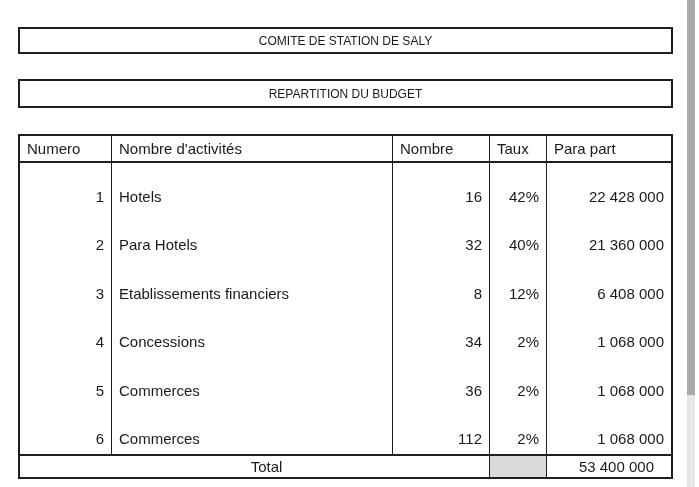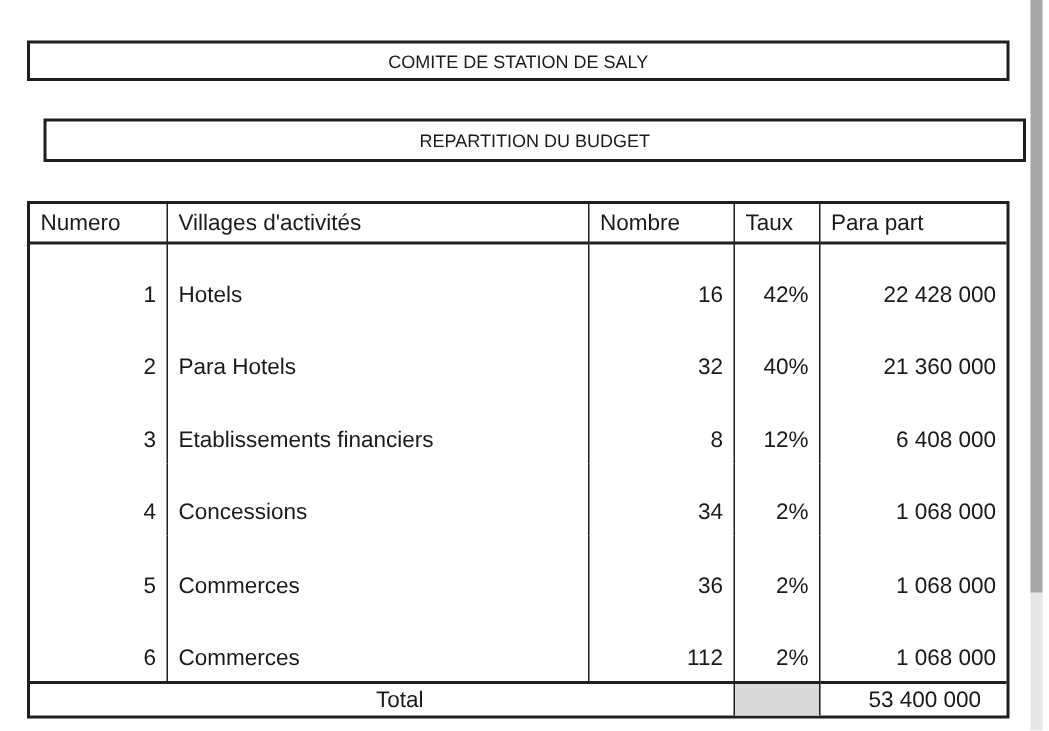"REPARTITION DU BUDGET" .title-box.box2 { margin-left: 11px -> none }
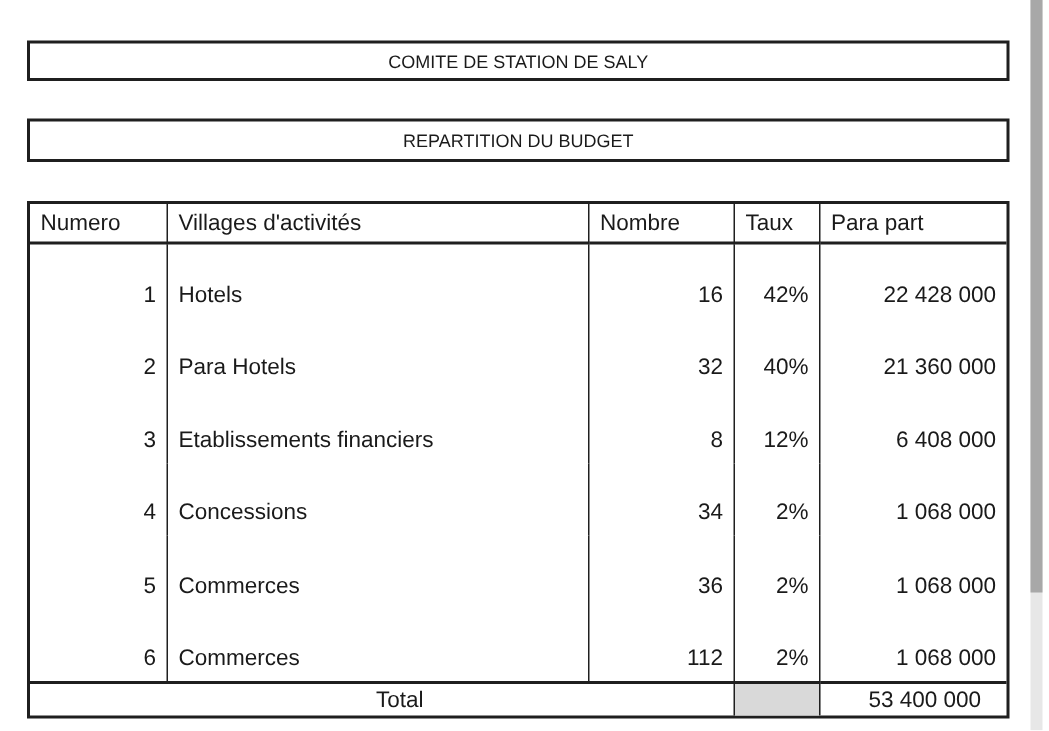"Villages d'activités" div.c { text: Villages -> Nombre }
